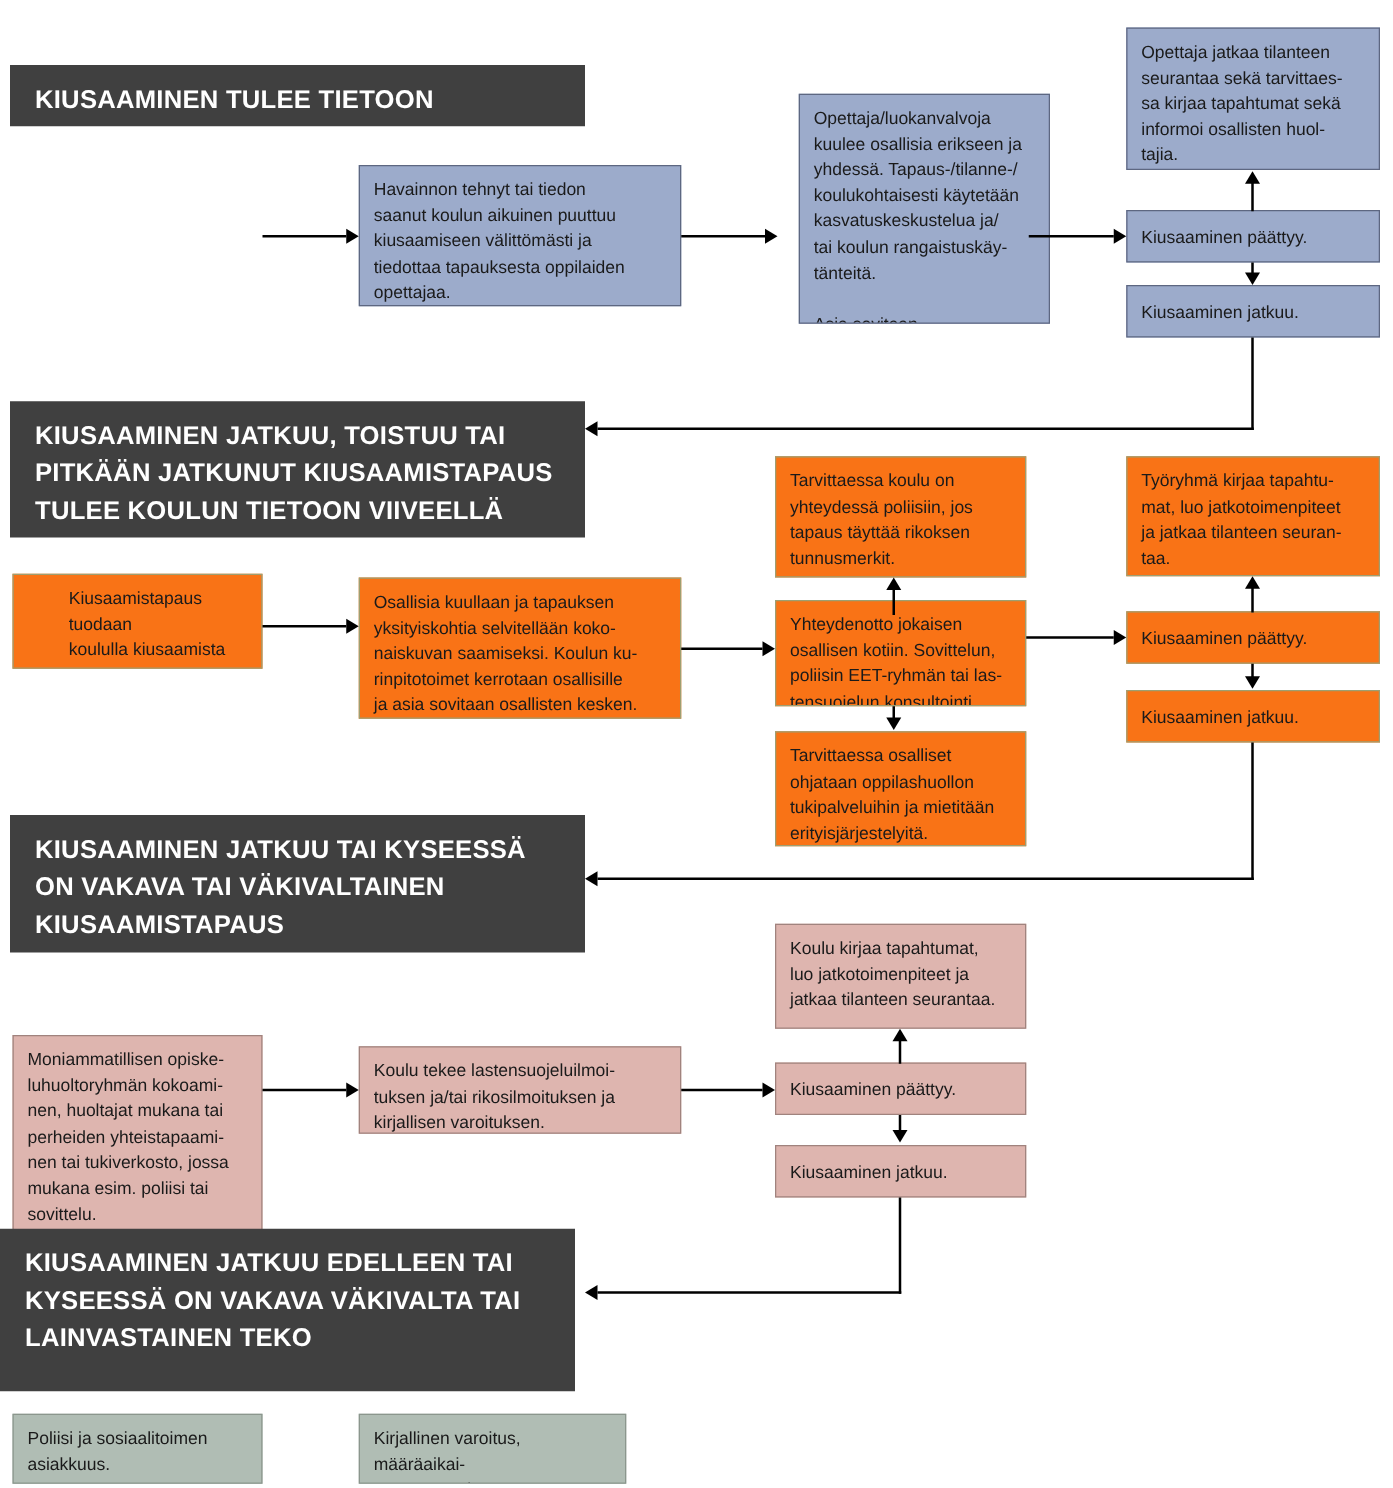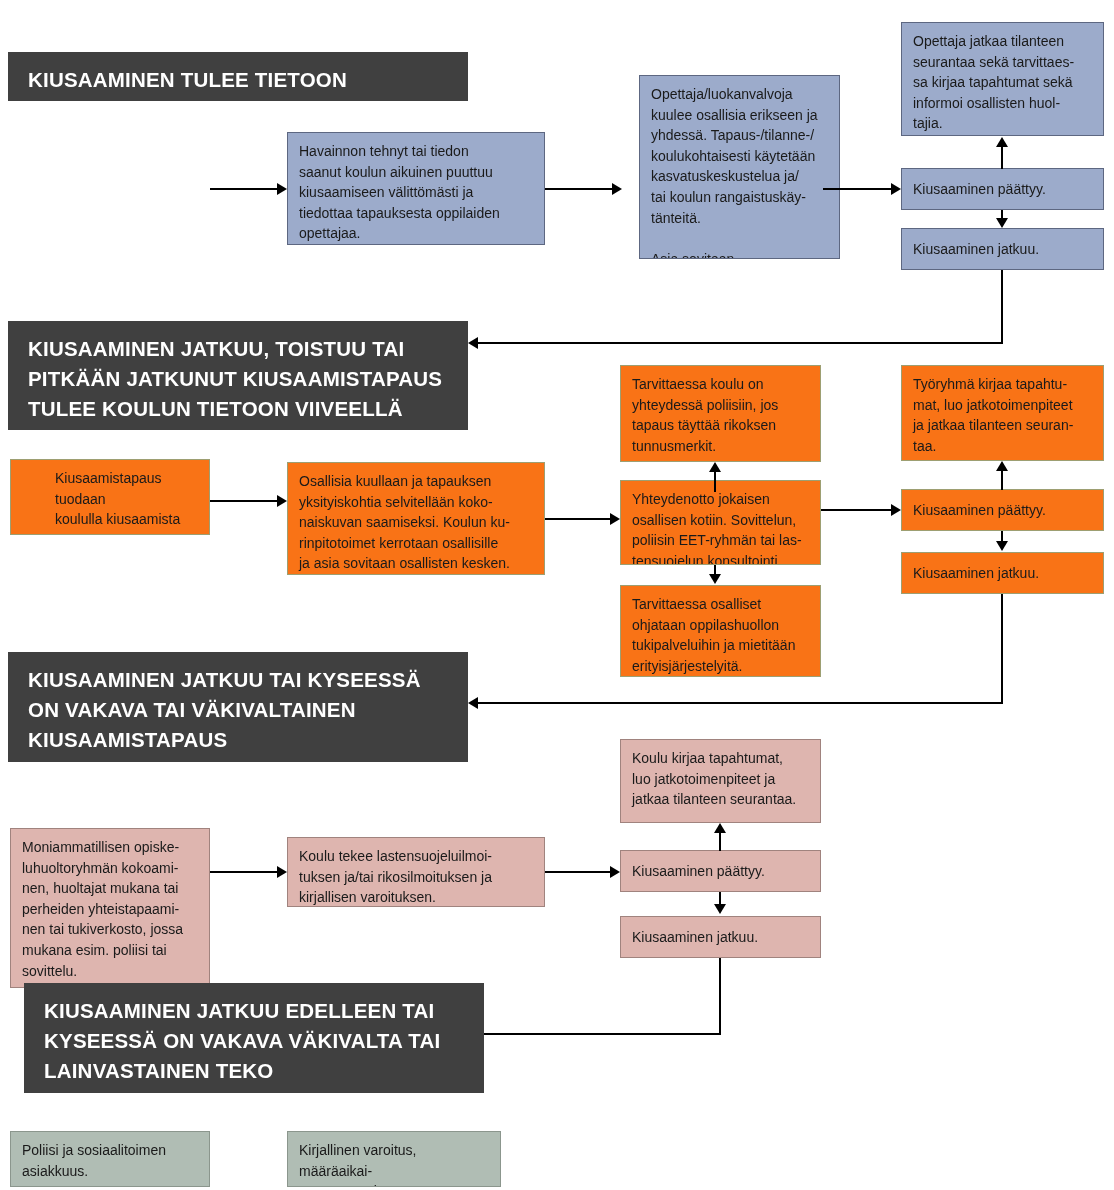"KIUSAAMINEN JATKUU EDELLEEN TAI" div.band { height: 110px -> 130px; left: 24px -> 0 }
